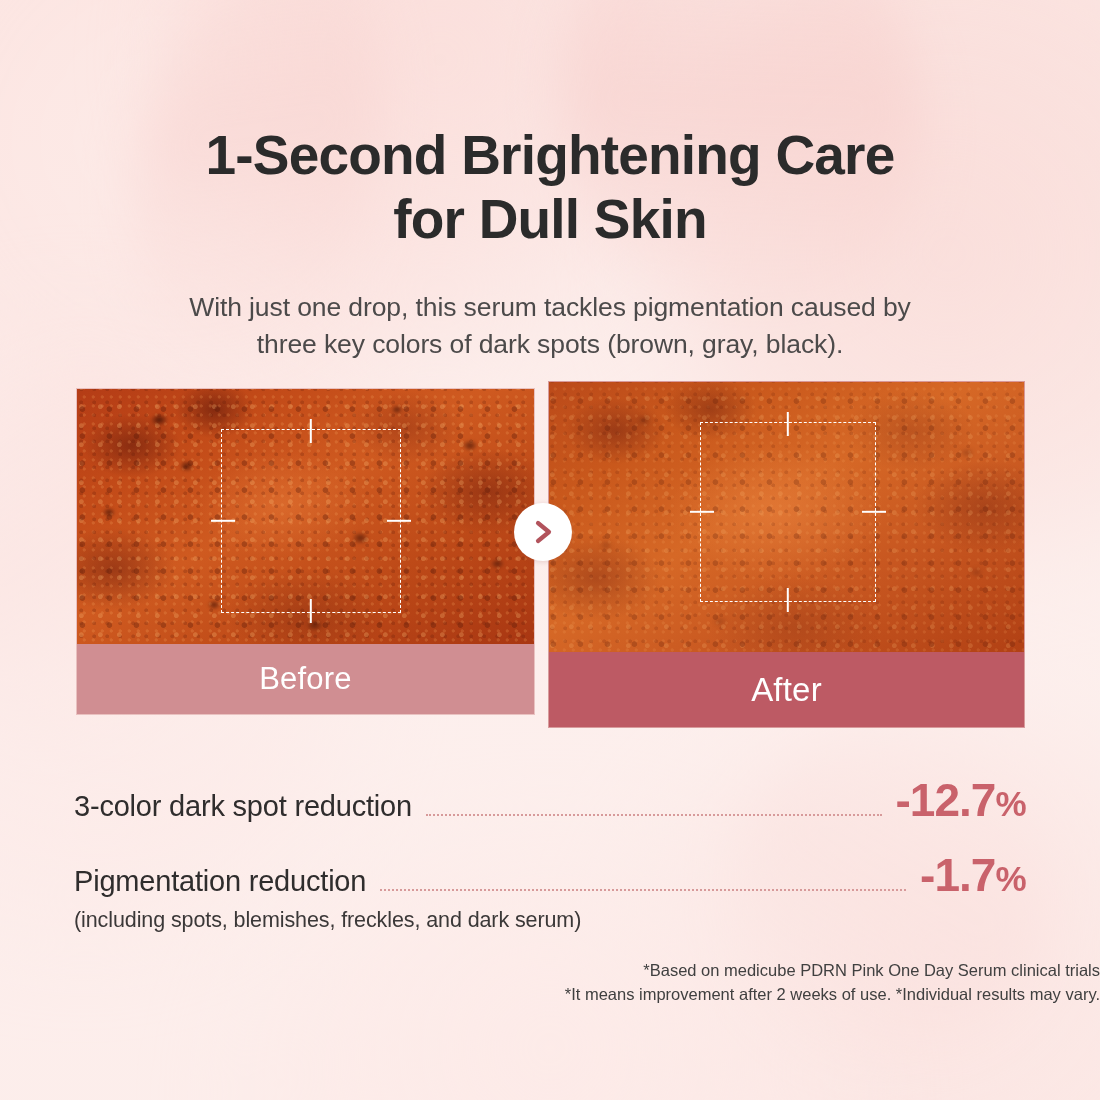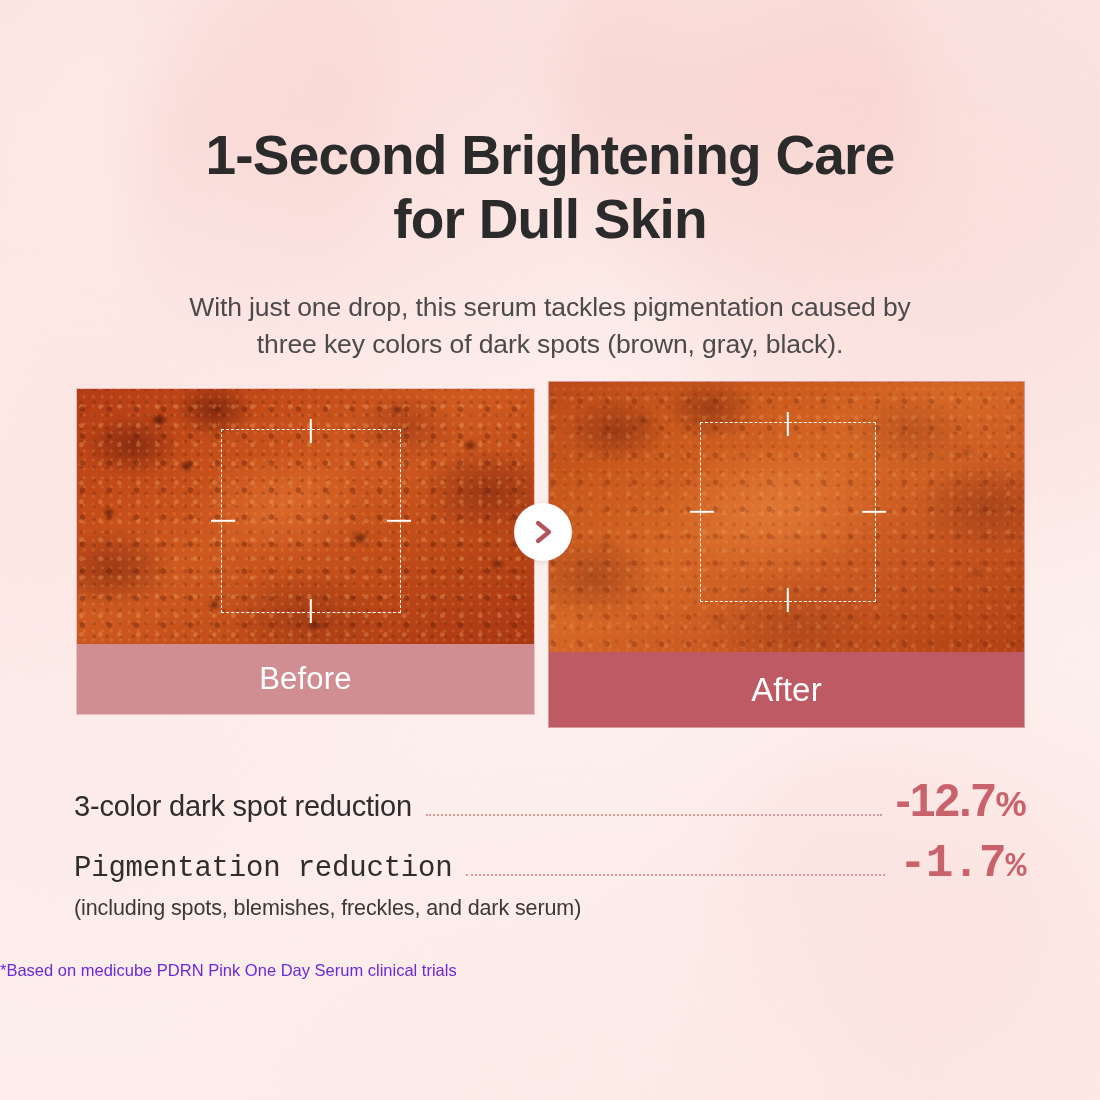"Pigmentation reduction" .stat-row + .stat-row { font-family: Liberation Mono, monospace -> none; margin-top: 11px -> 21px }
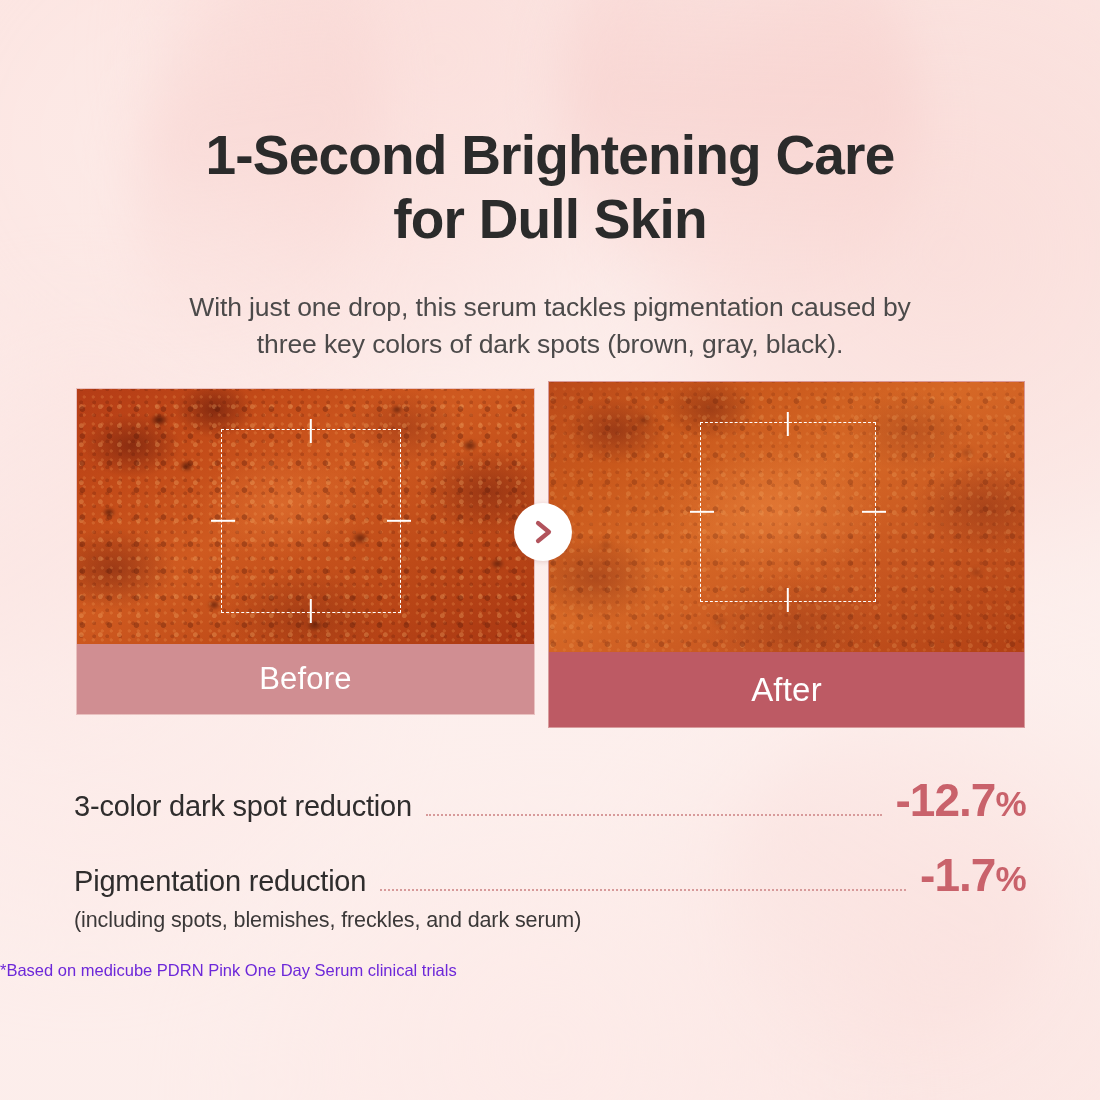"*Based on medicube PDRN Pink" .footnotes { color: #6d28d9 -> #404040; text-align: left -> right }
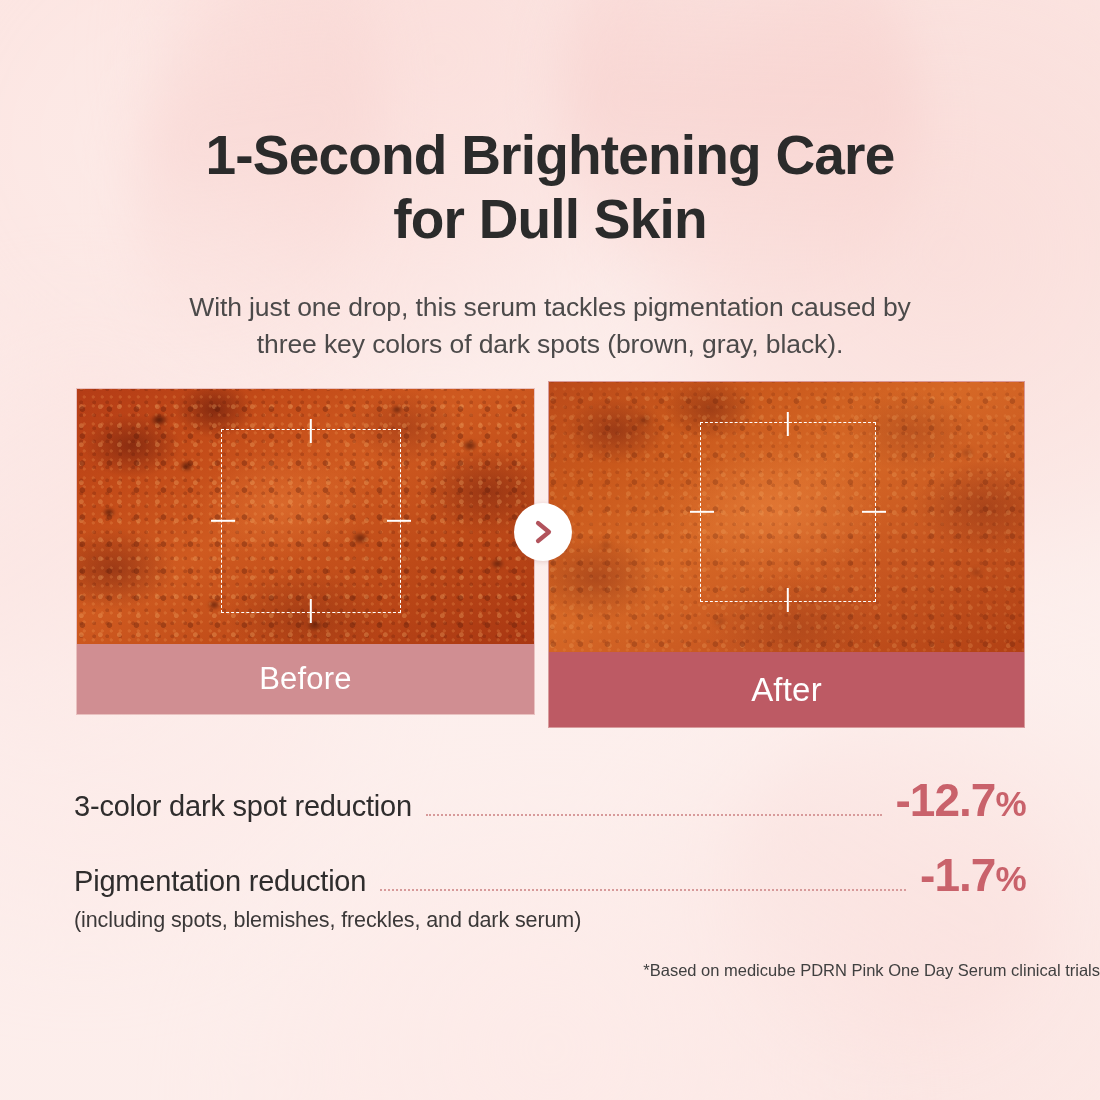"*It means improvement after 2" span.ln { html: none -> <span>*It means improvement after 2 weeks of use. *Individual results may vary.</span> }
